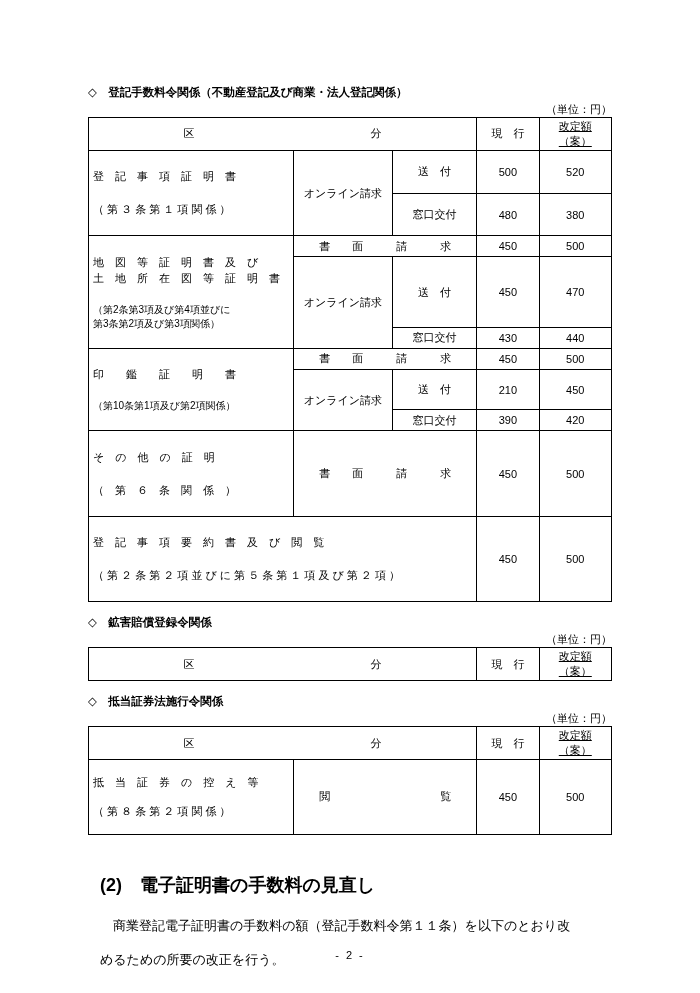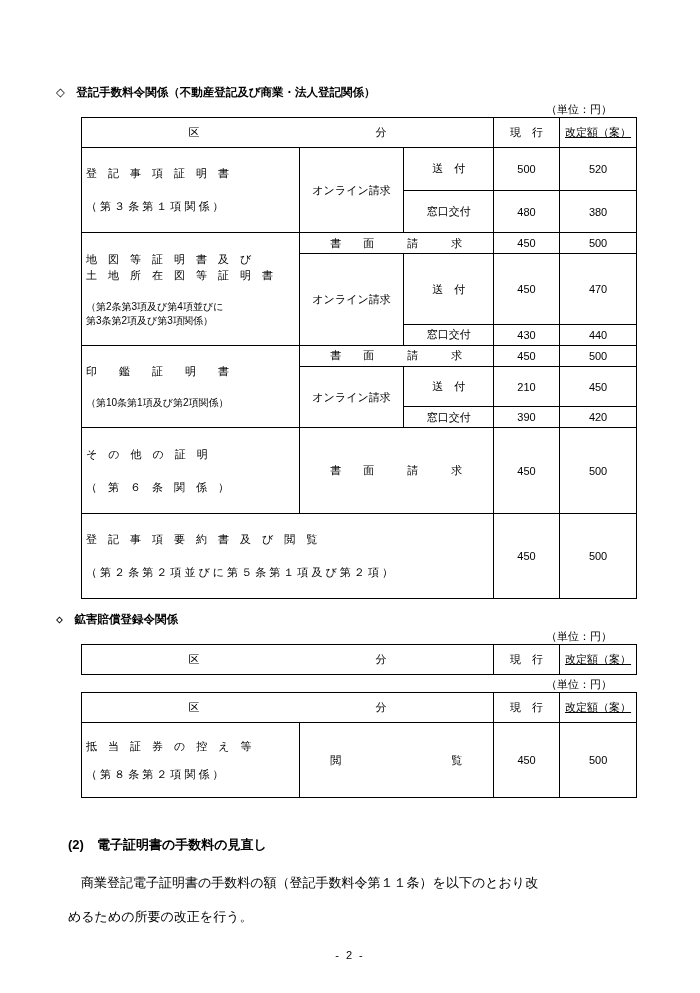"◇ 登記手数料令関係（不動産登記及び商業・法人登記関係）" .page { padding: 86px 88px 0 56px -> 86px 88px 0 88px }
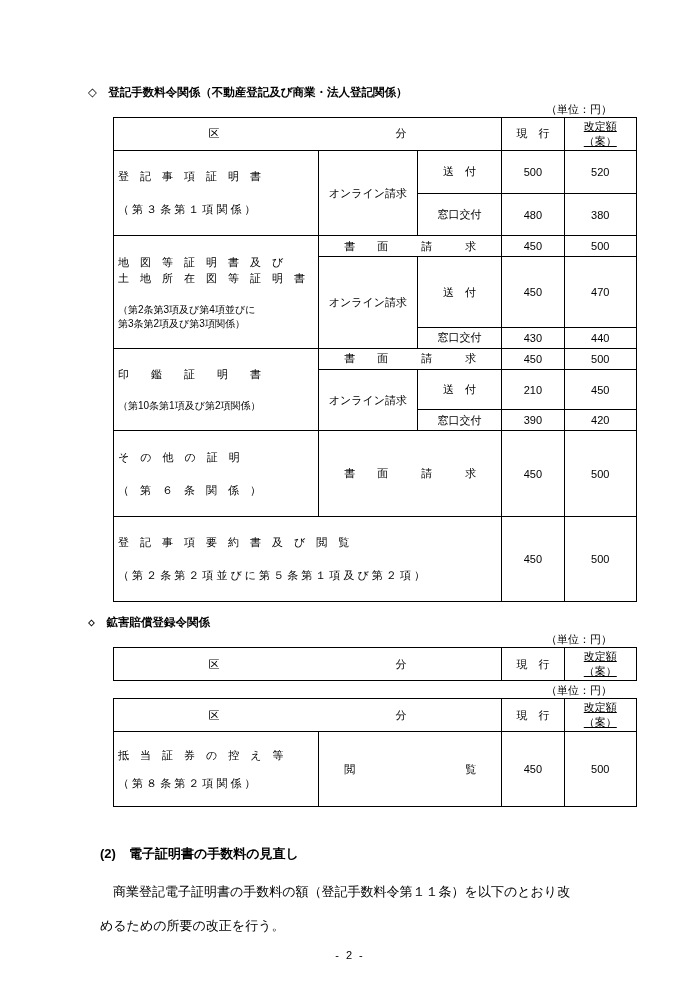"区 分" table { margin-left: 25px -> none }
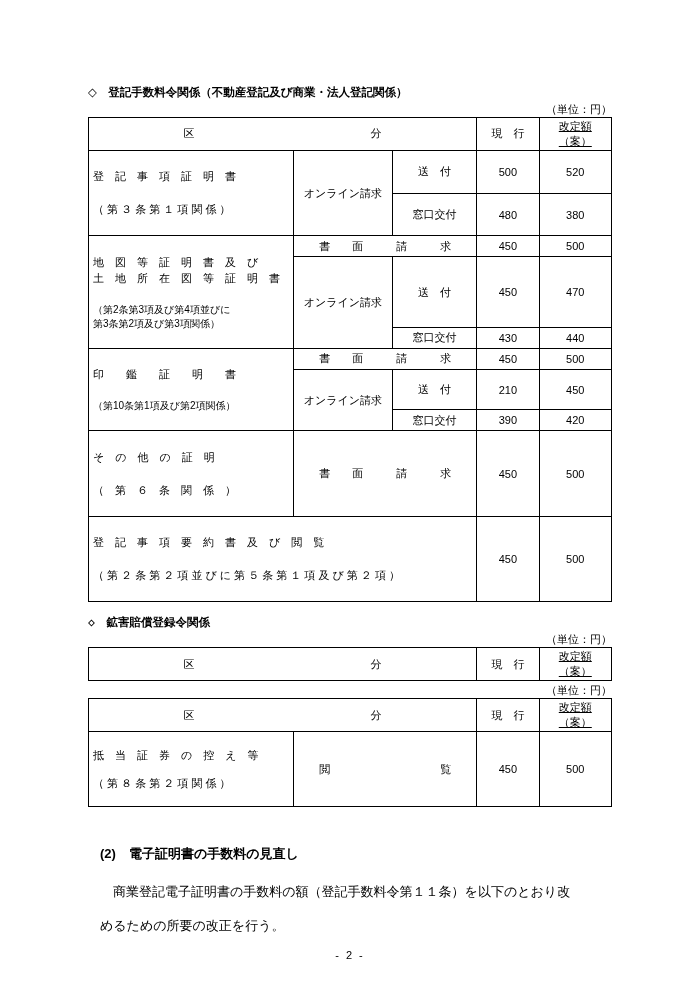"◇ 鉱害賠償登録令関係" .mt14 { font-family: Liberation Mono, monospace -> none }
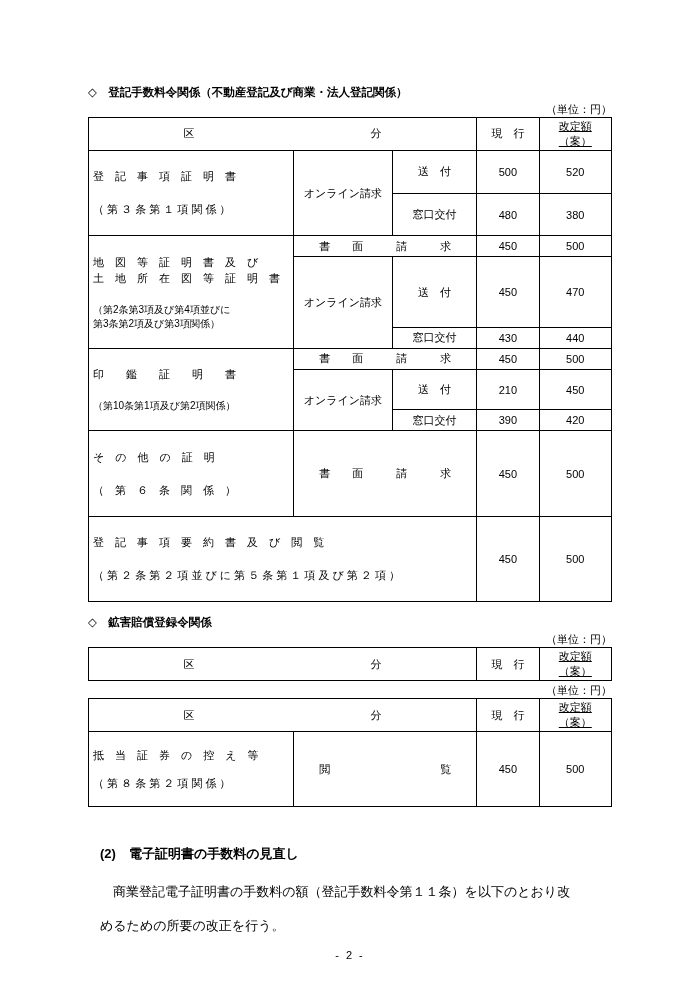"◇ 抵当証券法施行令関係" div.sec-heading { html: none -> <div>◇ 抵当証券法施行令関係</div> }
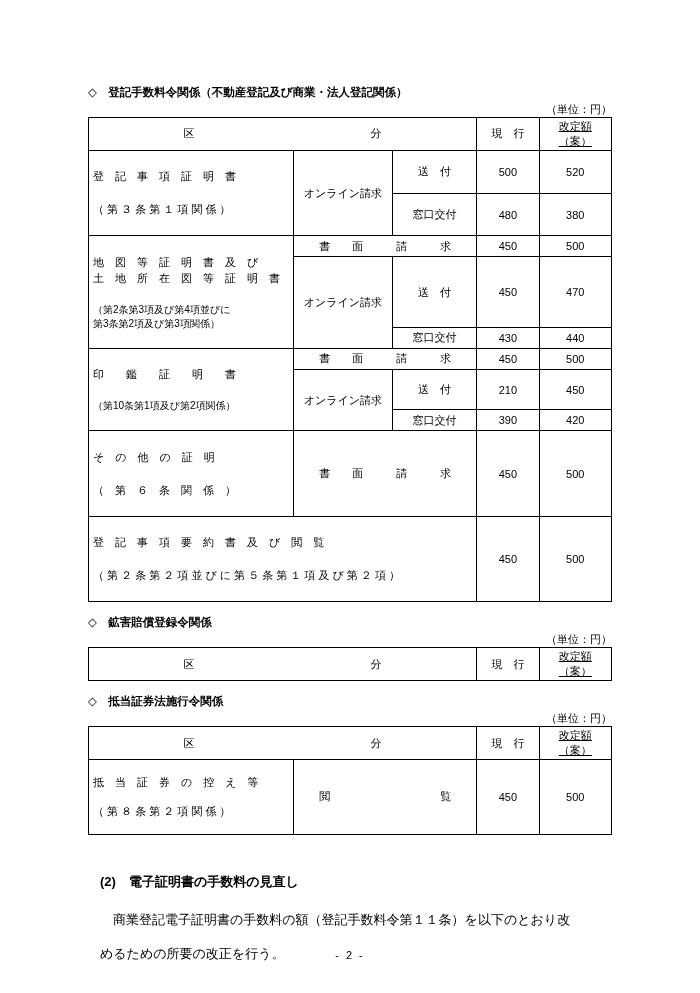"(2) 電子証明書の手数料の見直し" .h2 { font-size: 13px -> 18px }
